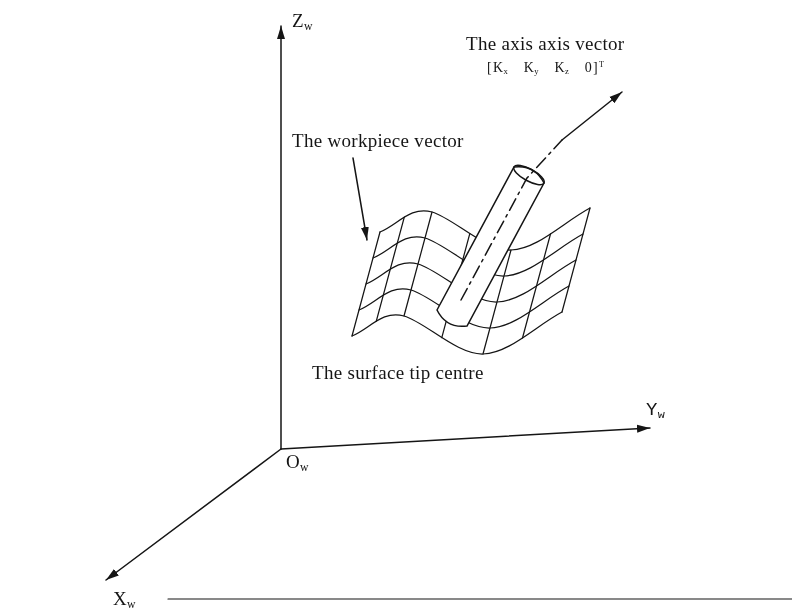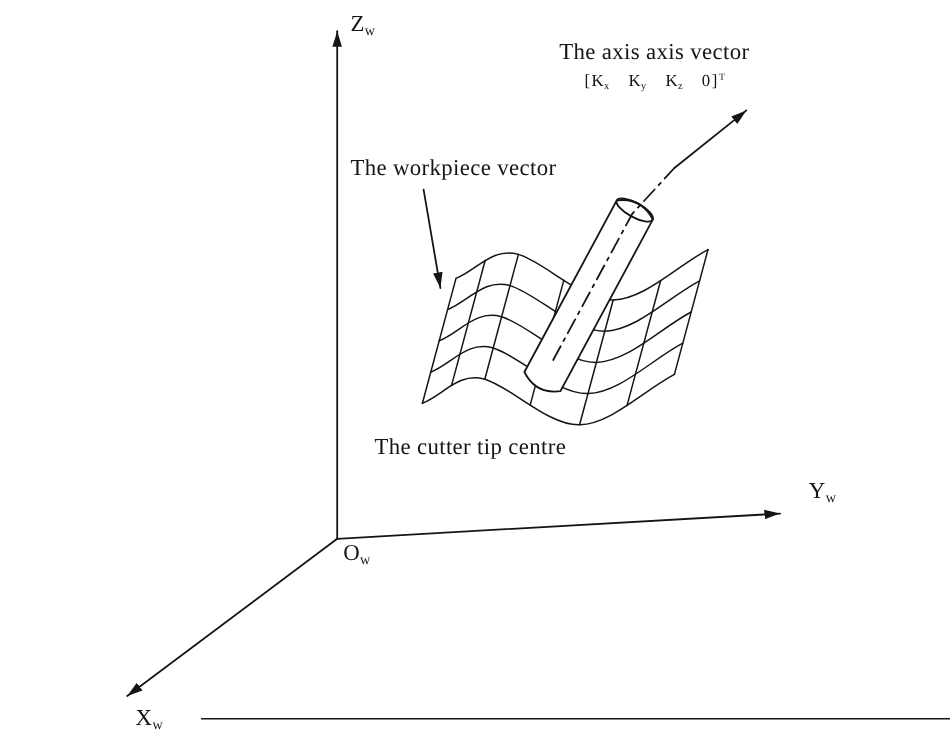"The cutter tip centre" div.label { text: cutter -> surface }
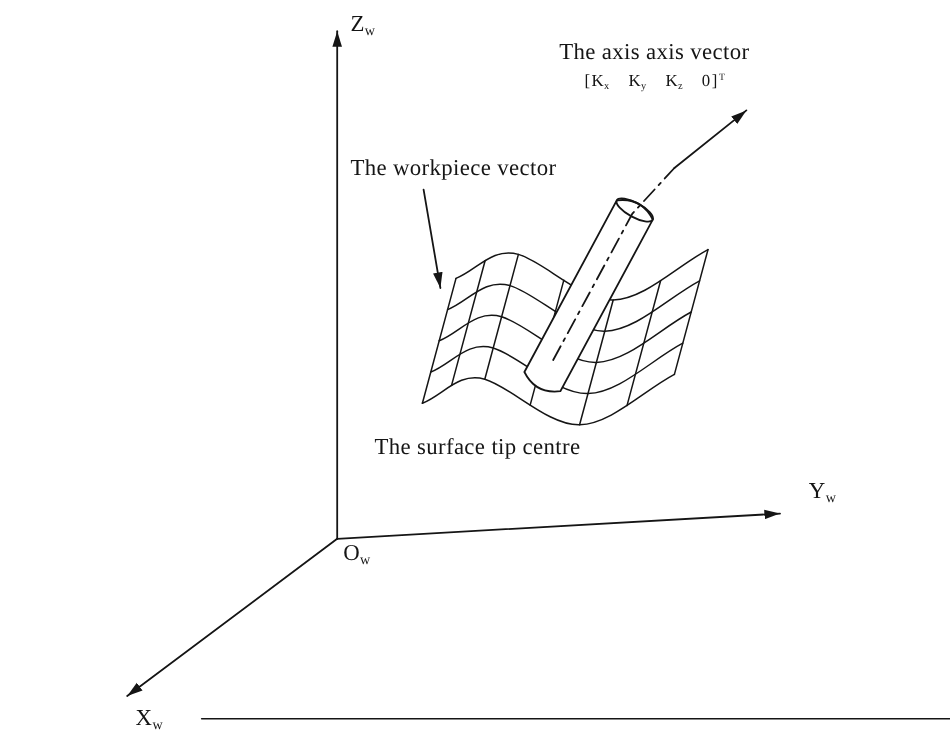"Yw" div.label { font-family: none -> Liberation Mono, monospace; left: 674px -> 646px }
